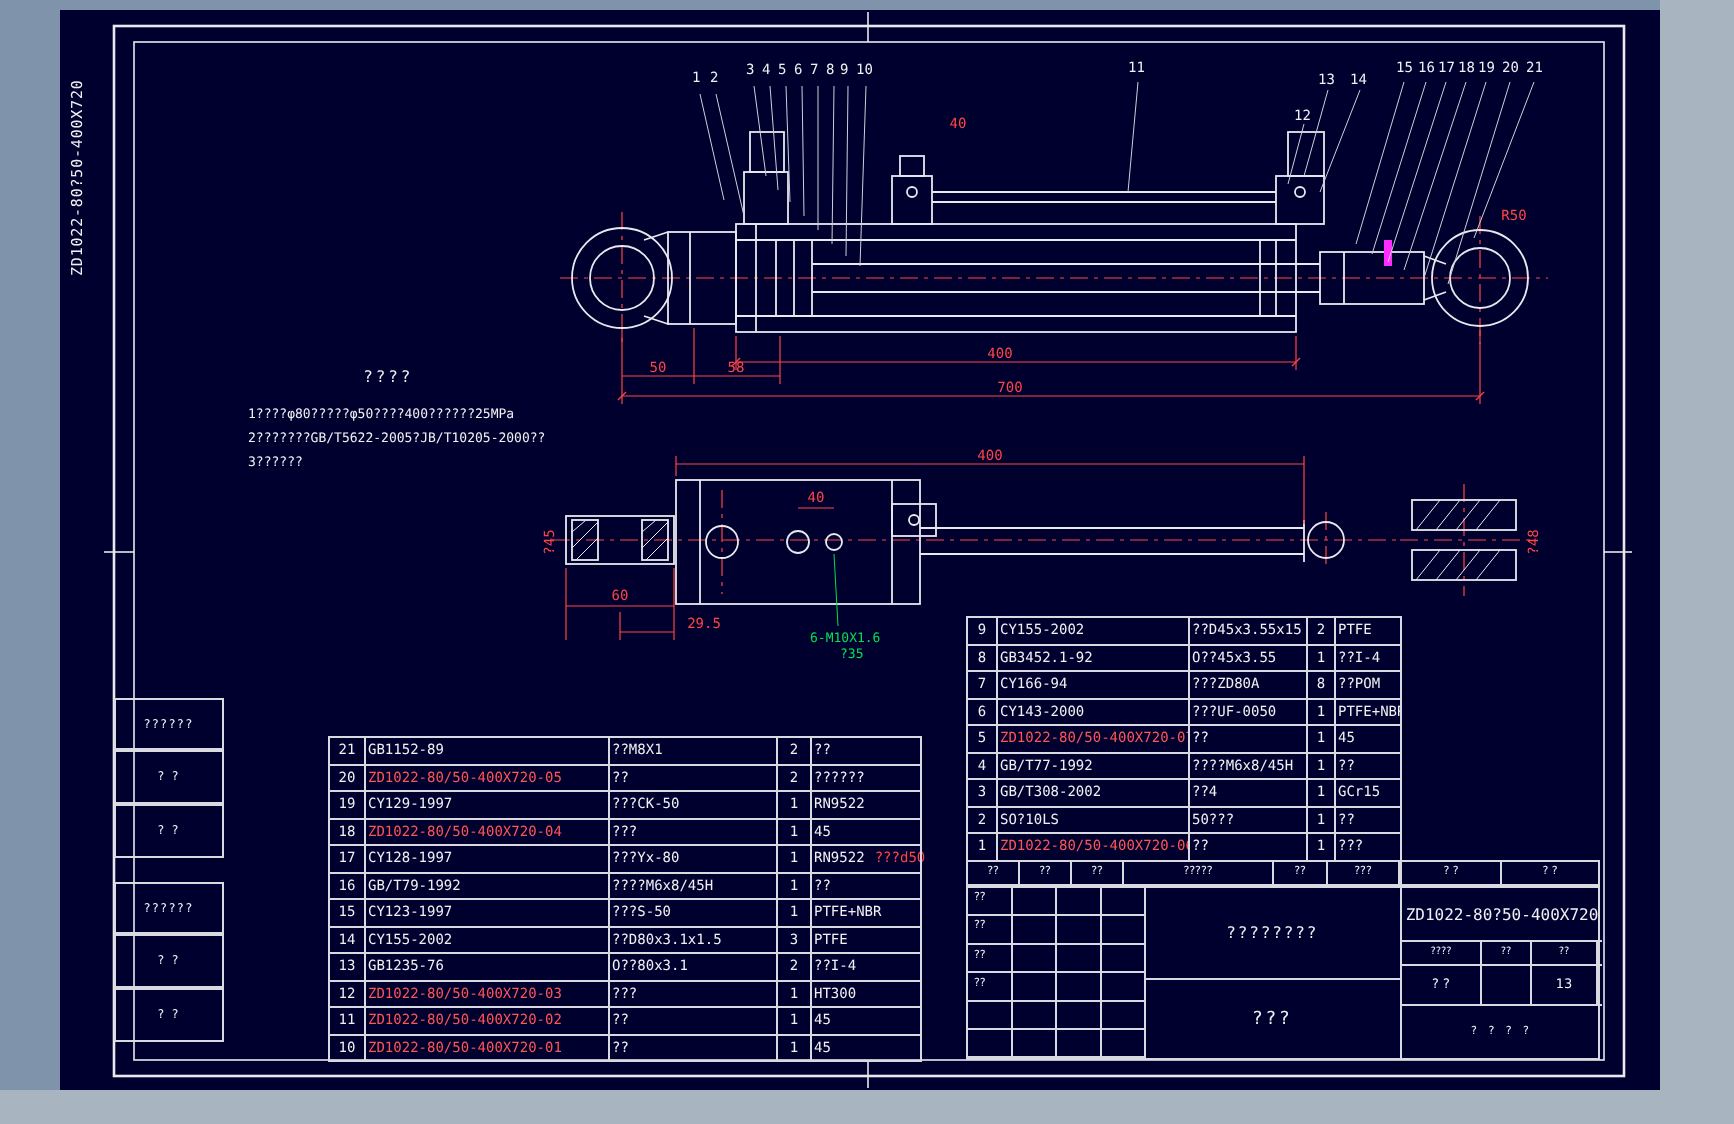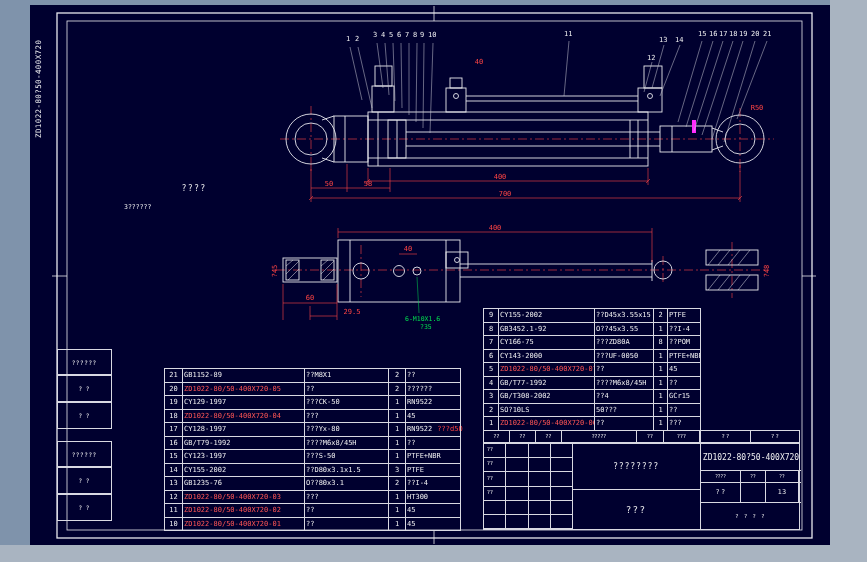"1????φ80?????φ50????400??????25MPa" div.nline { html: none -> <div>1????φ80?????φ50????400??????25MPa</div> }
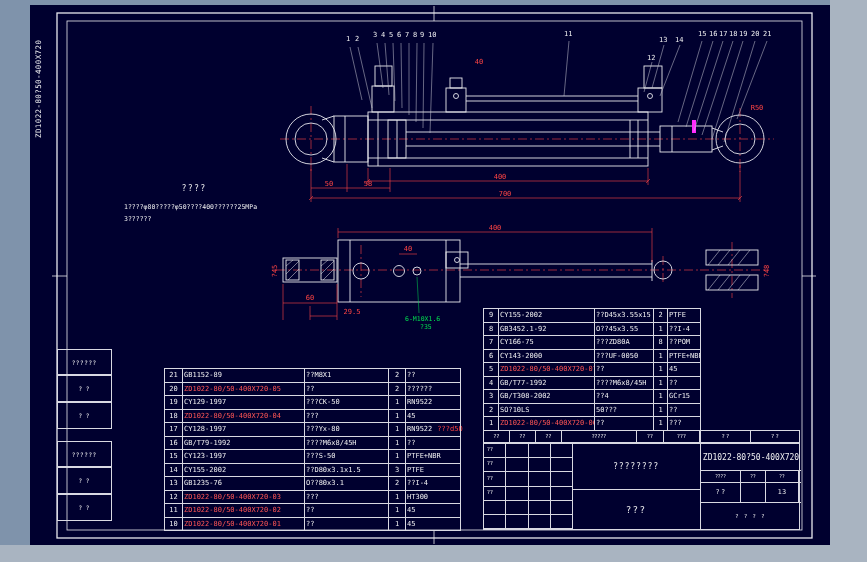"2???????GB/T5622-2005?JB/T10205-2000??" div.nline { html: none -> <div>2???????GB/T5622-2005?JB/T10205-2000??</div> }
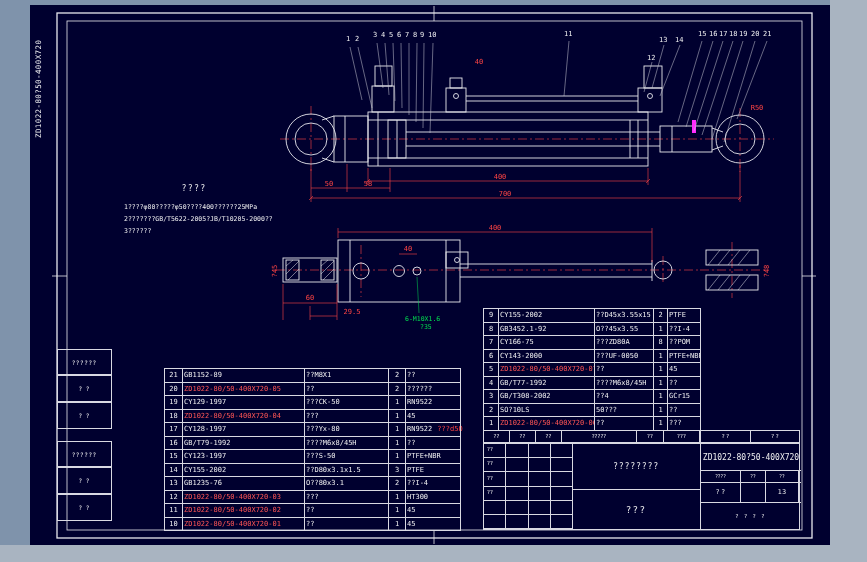"CY166-75" td.c-code { text: CY166-75 -> CY166-94 }
